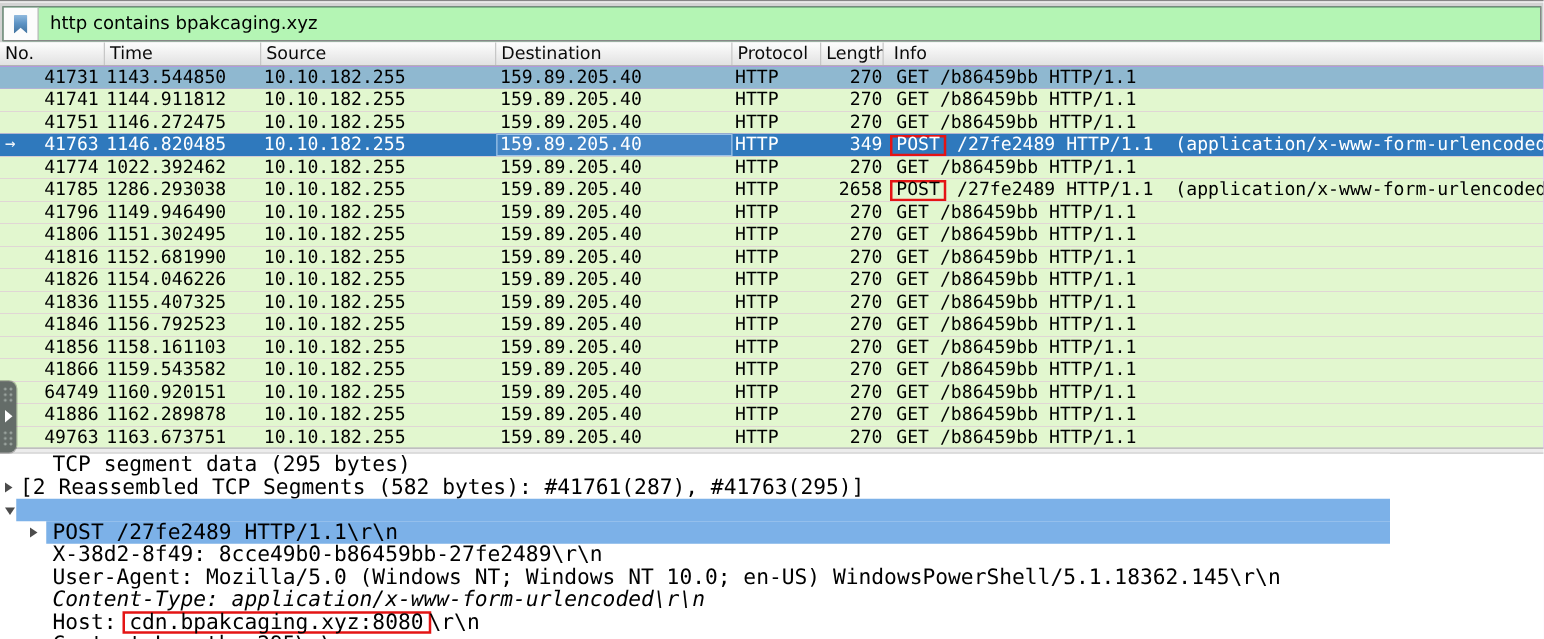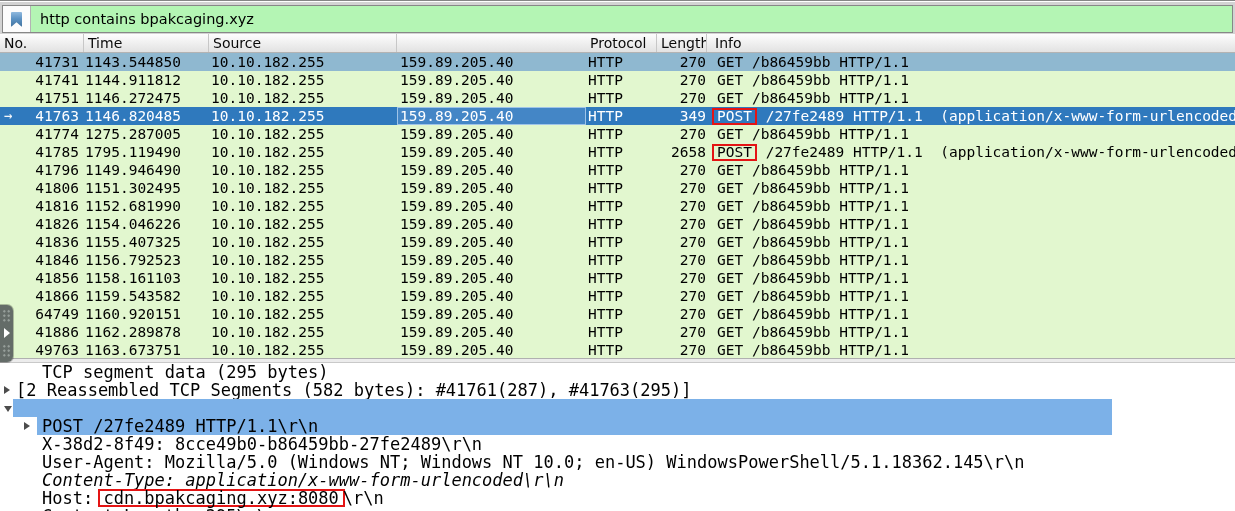"Destination" div.hcell { html: none -> <div>Destination</div> }
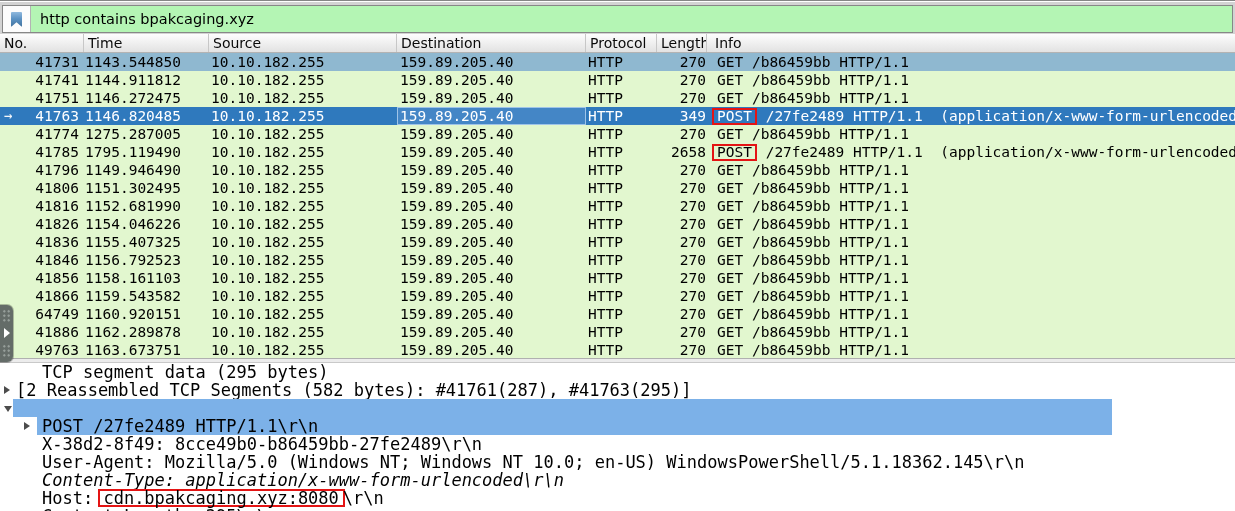"1275.287005" div.cell { text: 1275.287005 -> 1022.392462 }
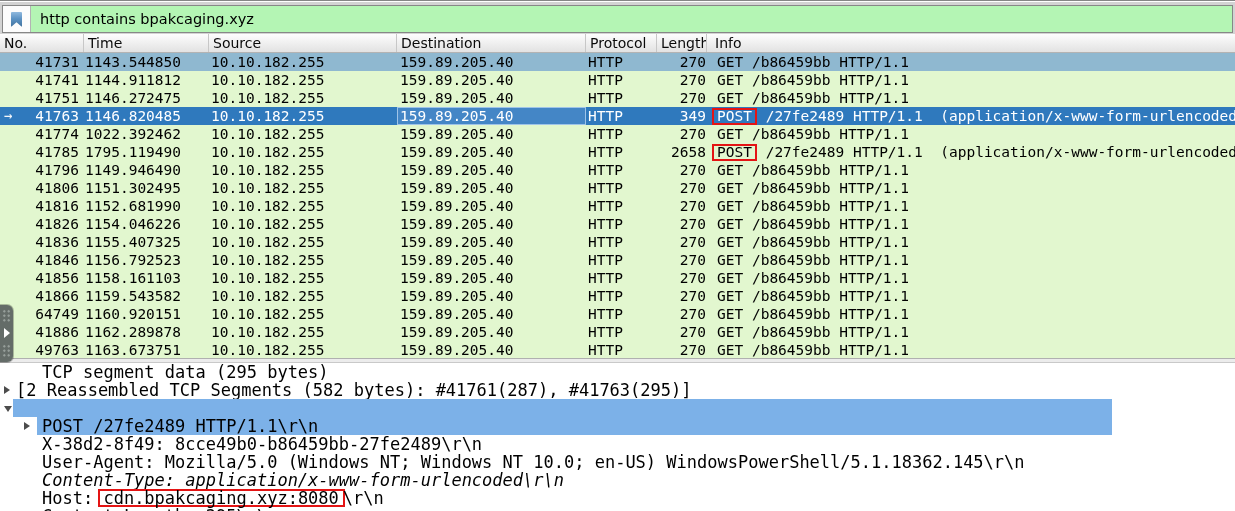"1795.119490" div.cell { text: 1795.119490 -> 1286.293038 }
